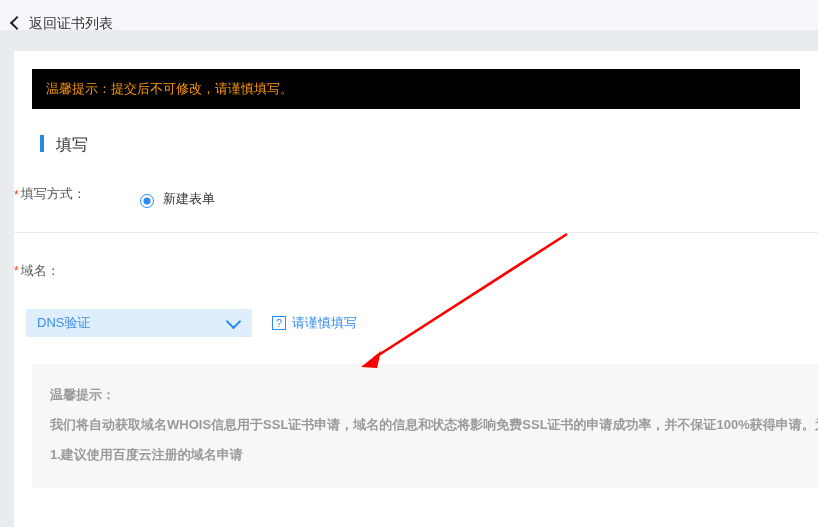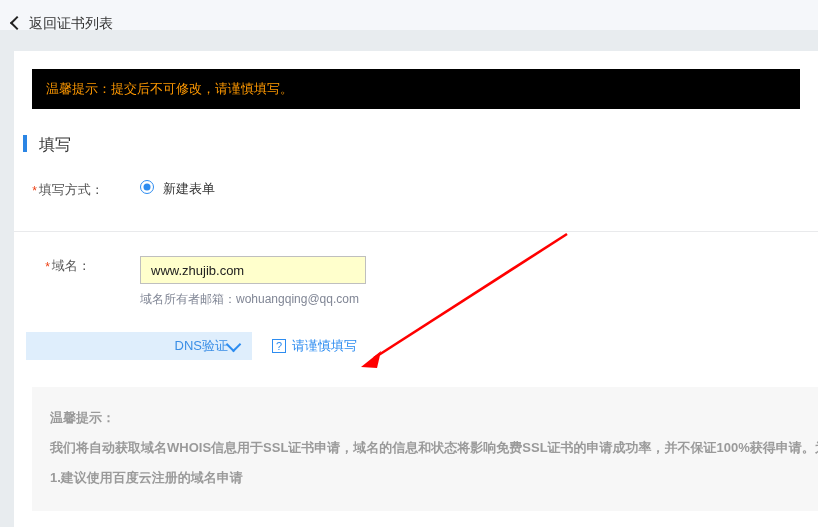"填写" .section-title { margin: 26px 0 0 9px -> 26px 0 0 26px }
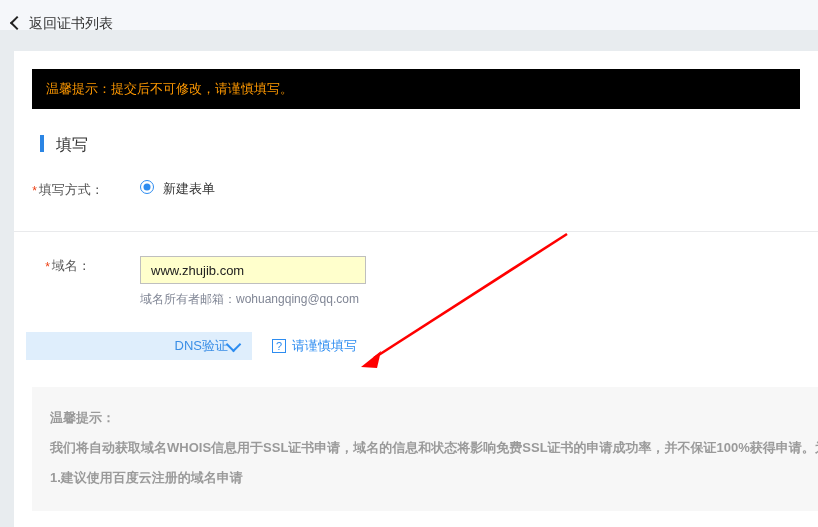"* 填写方式：" .flabel { line-height: 20px -> 28px; text-align: center -> left }
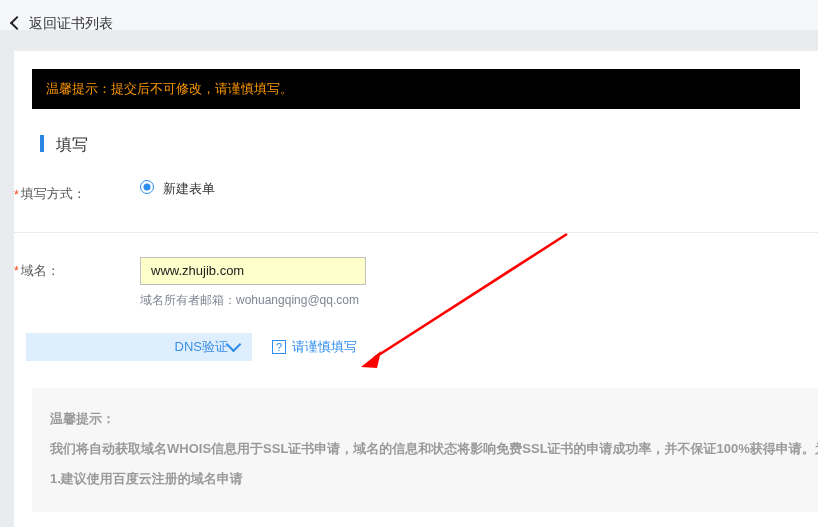"新建表单" .radio-wrap { align-items: flex-start -> flex-end }
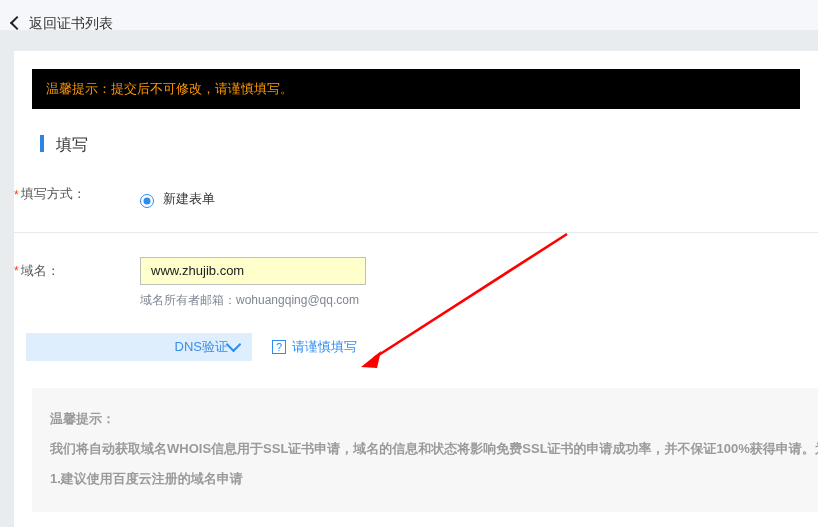"www.zhujib.com" div.fctrl { html: <div> <input> <div>域名所有者邮箱：wohuangqing@qq.com</div> </div> -> none }
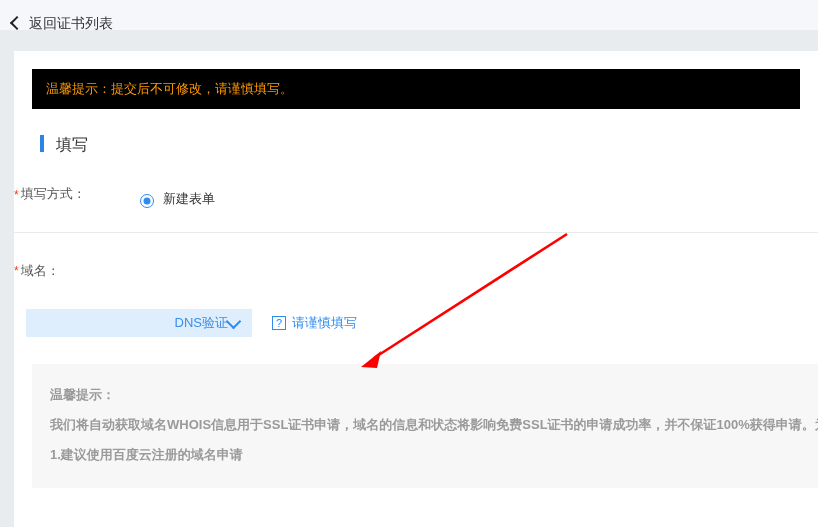"DNS验证" .select { justify-content: flex-end -> space-between }
